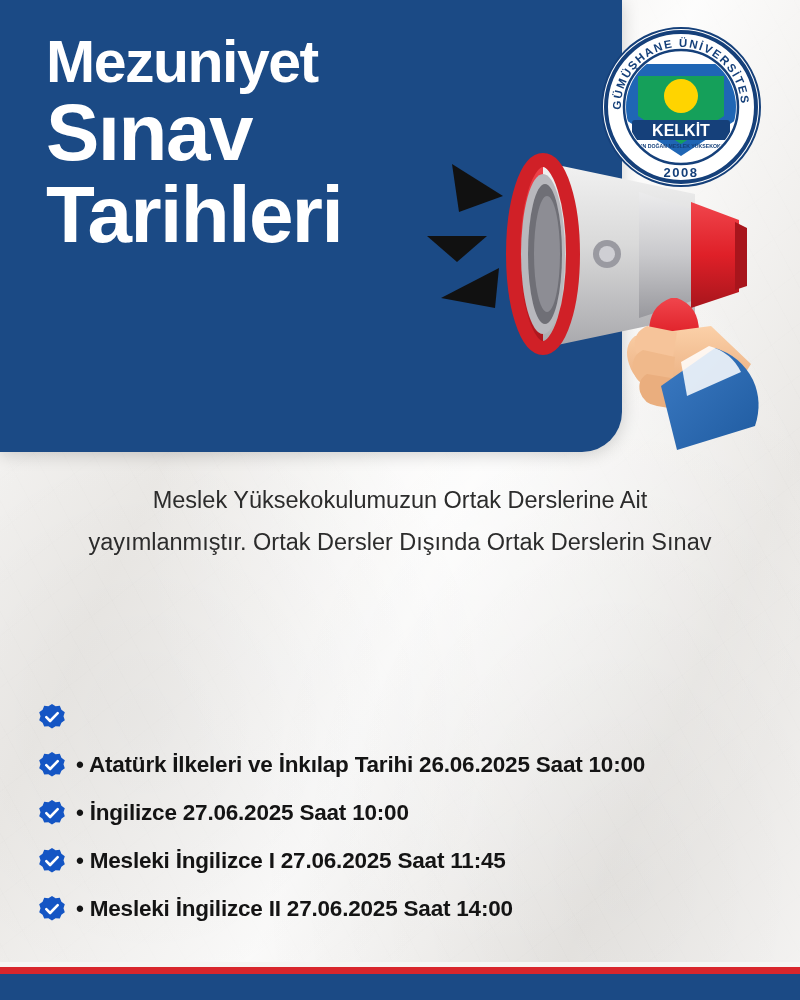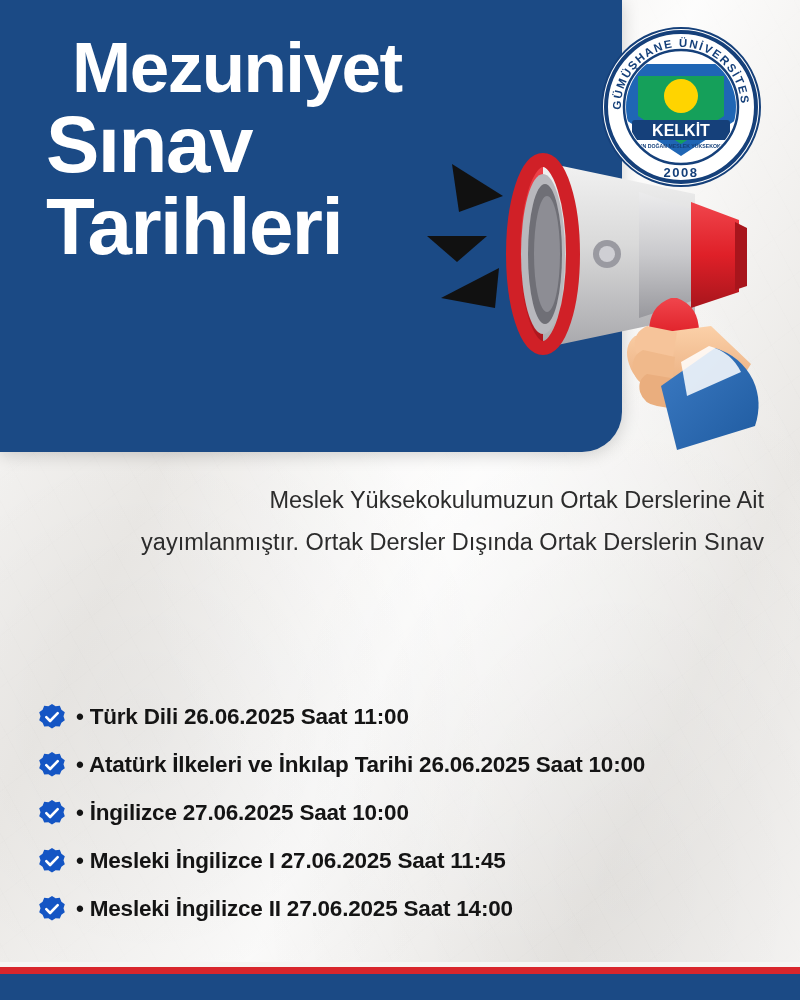"Mezuniyet" .title-line.l1 { font-size: 71px -> 59px; margin-left: 26px -> none }
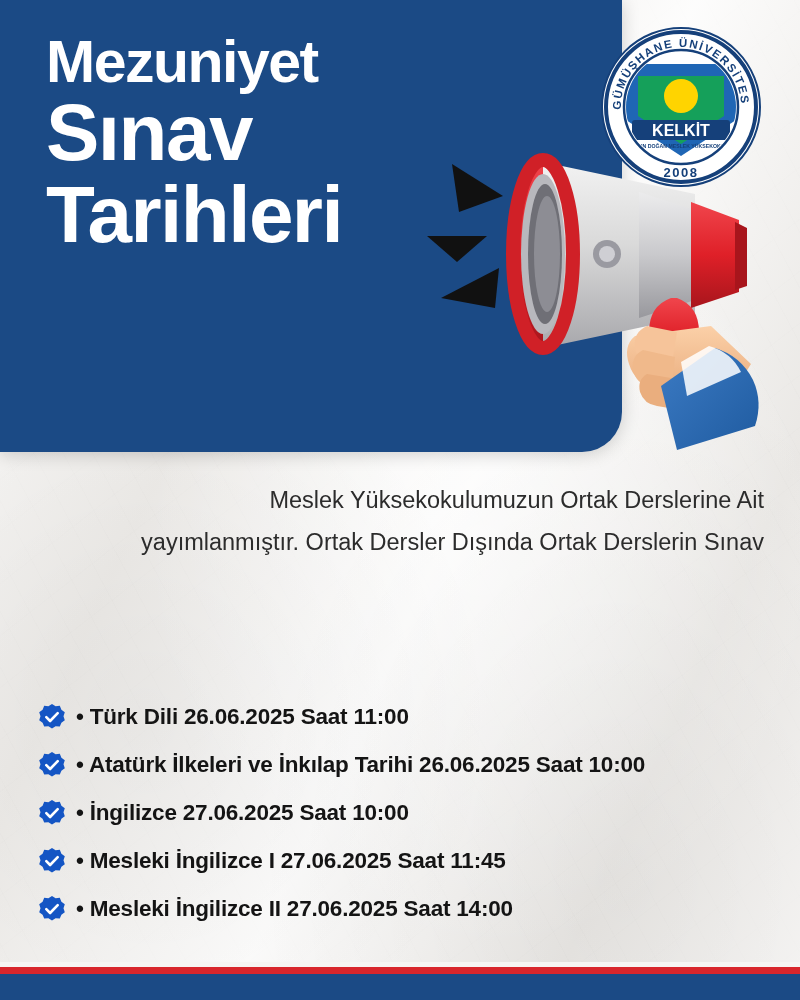"Meslek Yüksekokulumuzun Ortak Derslerine" .intro { text-align: right -> center }
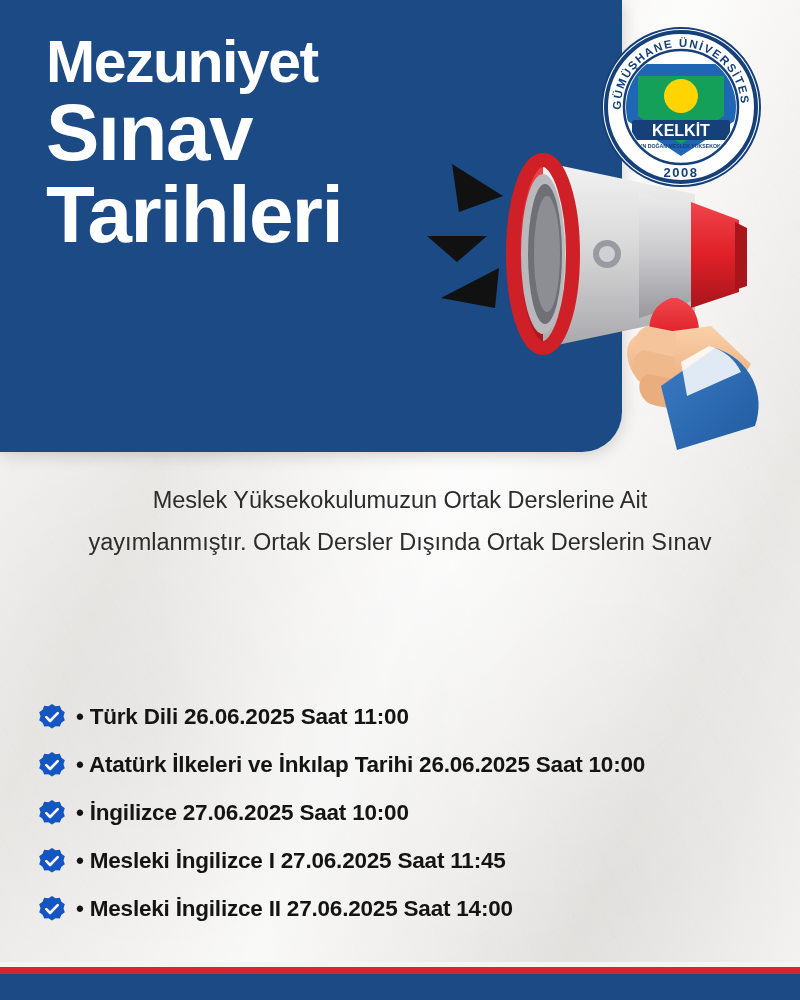"• Türk Dili 26.06.2025 Saat" span.exam-text { html: <span>• Türk Dili 26.06.2025 Saat 11:00</span> -> none }
